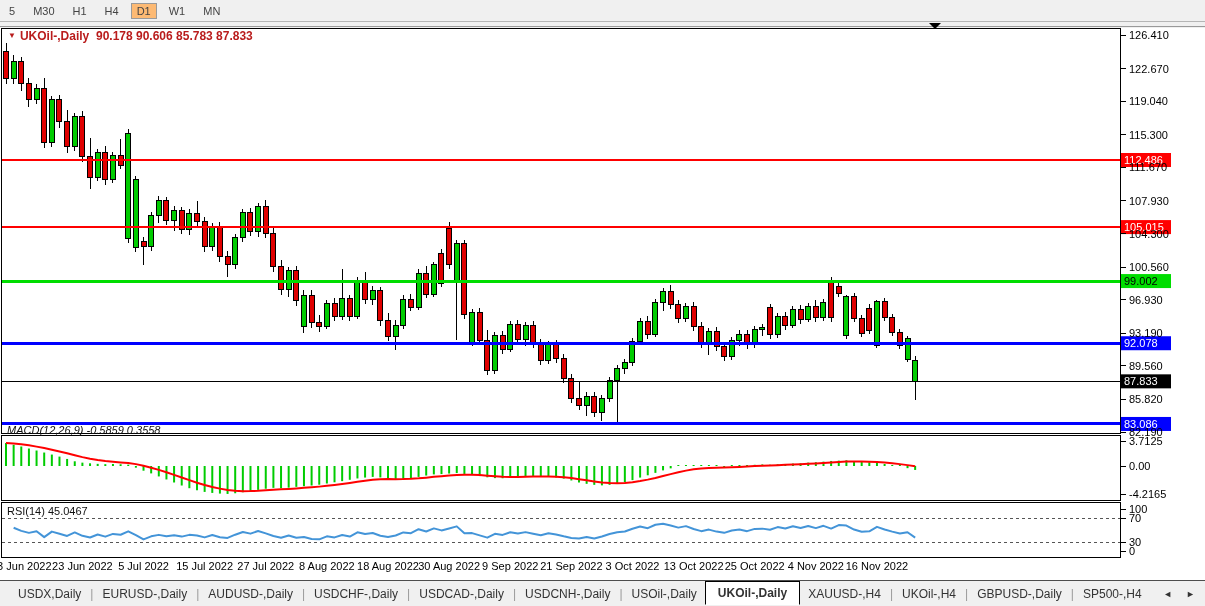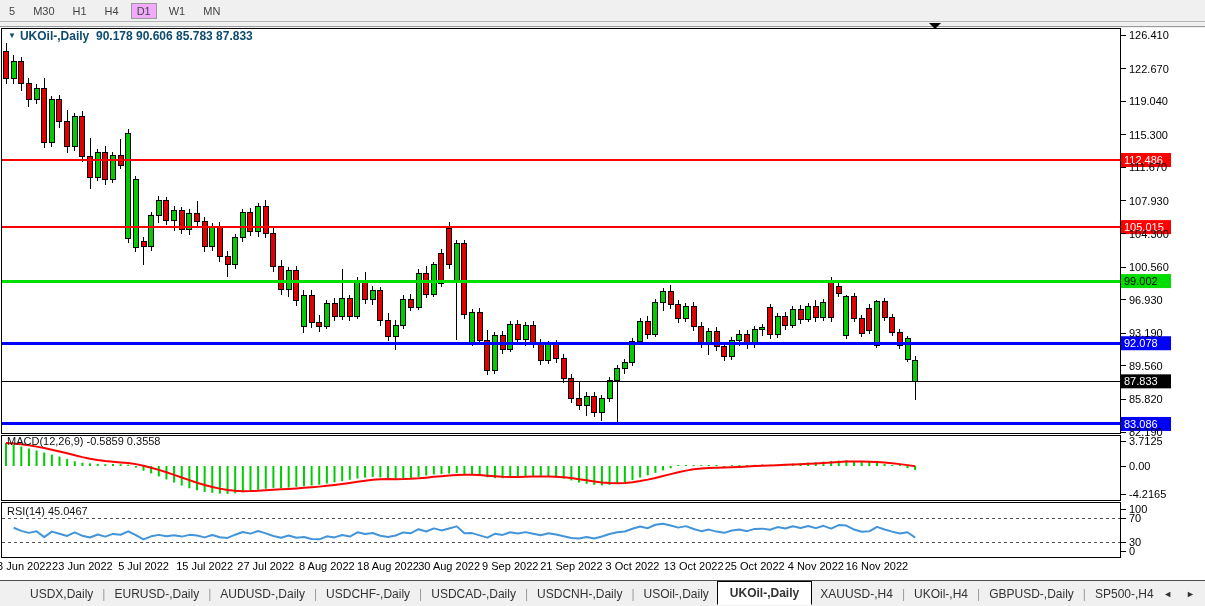"D1" .tf-item.active { background: #f0abfc -> #fdba74 }
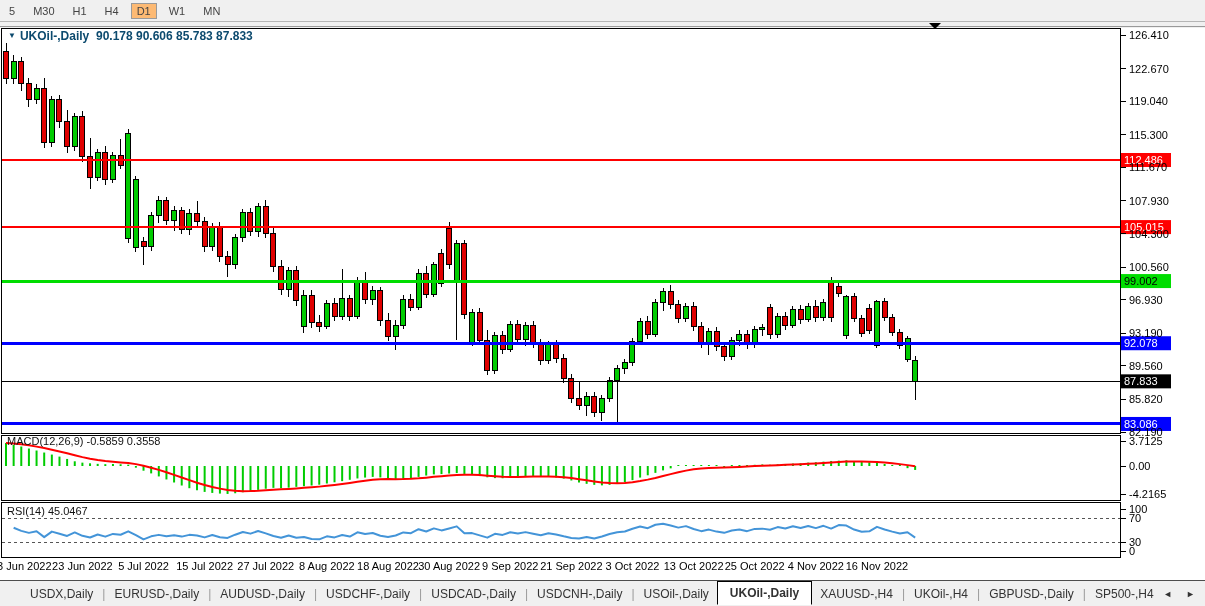"▼ UKOil-,Daily 90.178 90.606 85.783" .chart-title { color: #0c4a6e -> #b91c1c }
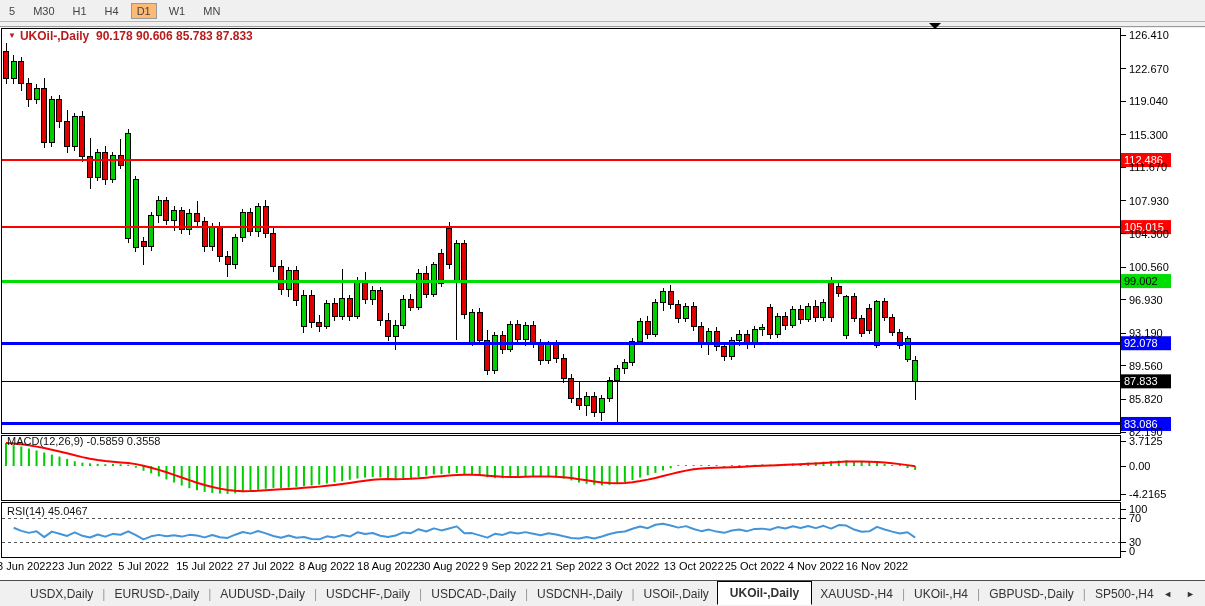"MACD(12,26,9) -0.5859 0.3558" div.ind-label { font-style: none -> italic; top: 435px -> 424px }
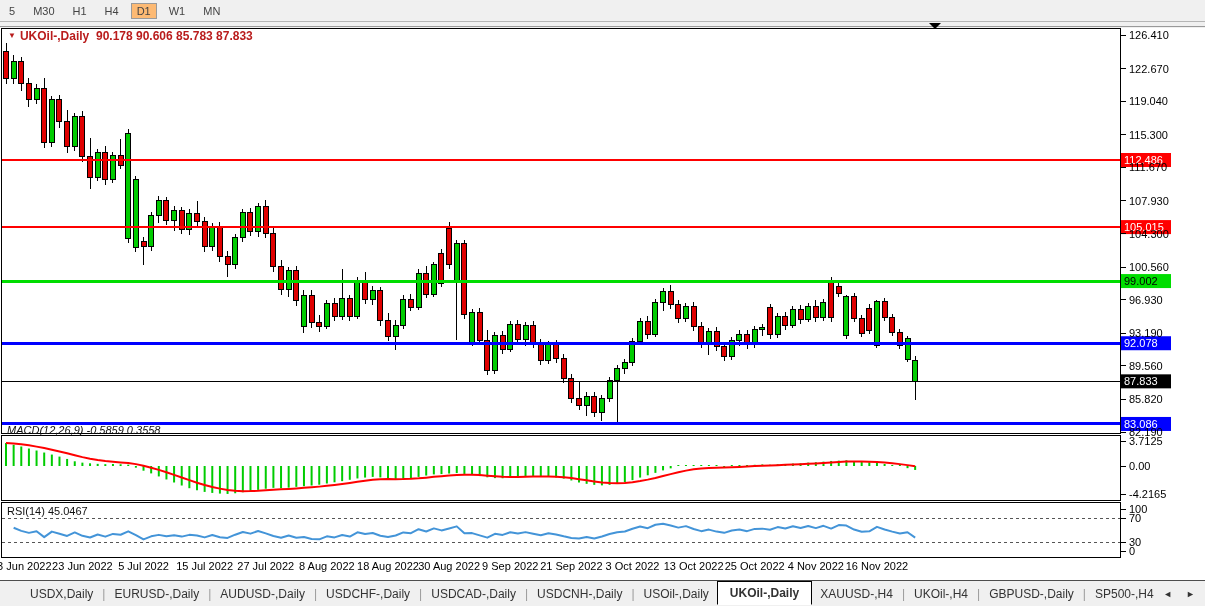"USDX,Daily" .tabbar { padding-left: 28px -> 16px }
